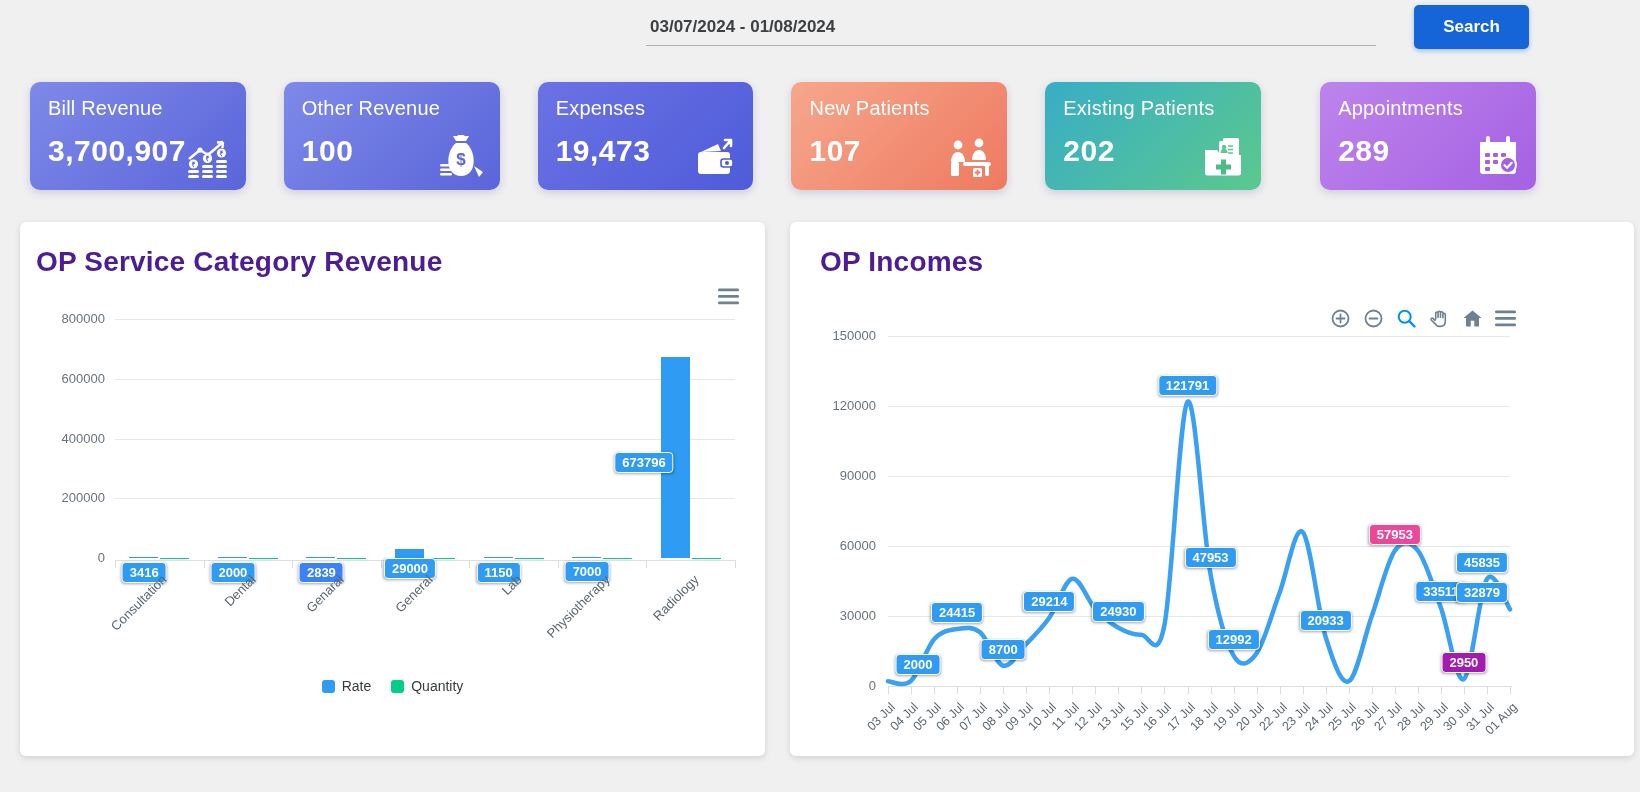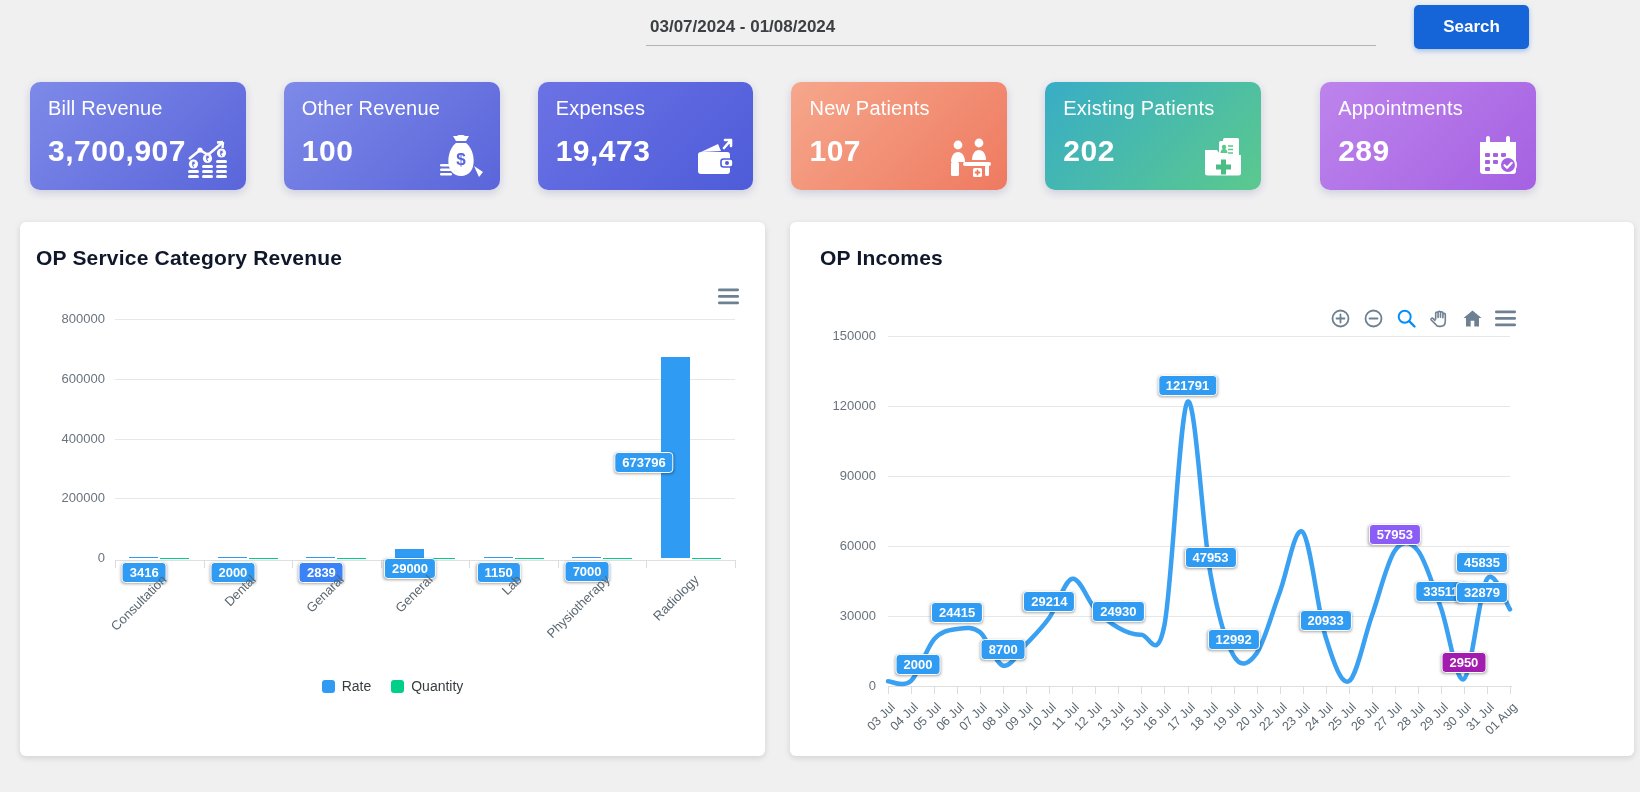"OP Service Category Revenue" .chart-title { color: #0f172a -> #4c1d95; font-size: 21px -> 28px }
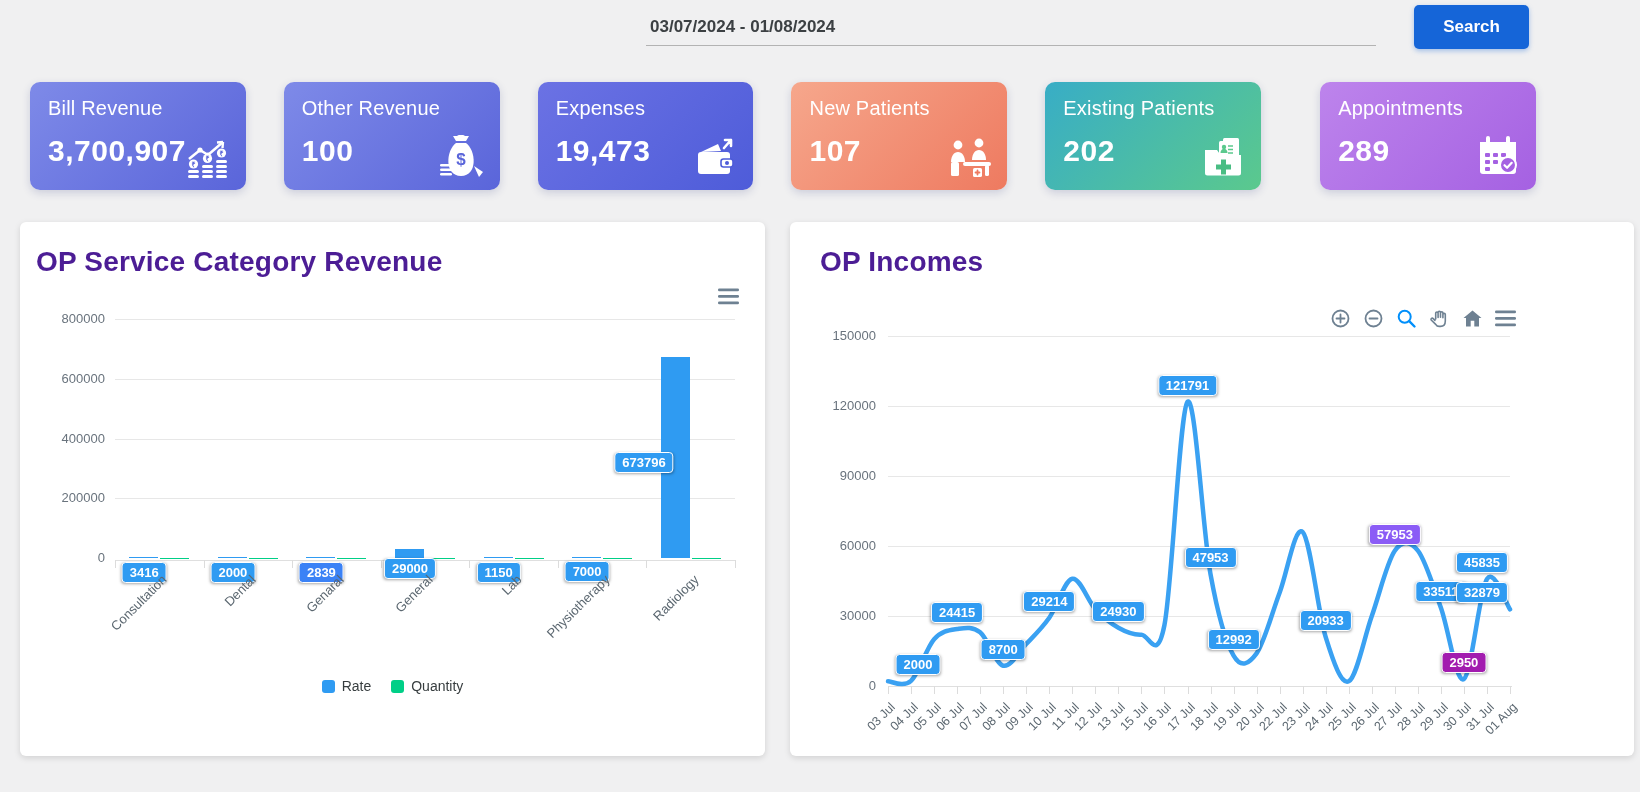"57953" div.dlabel { background: #8b5cf6 -> #ec4899 }
